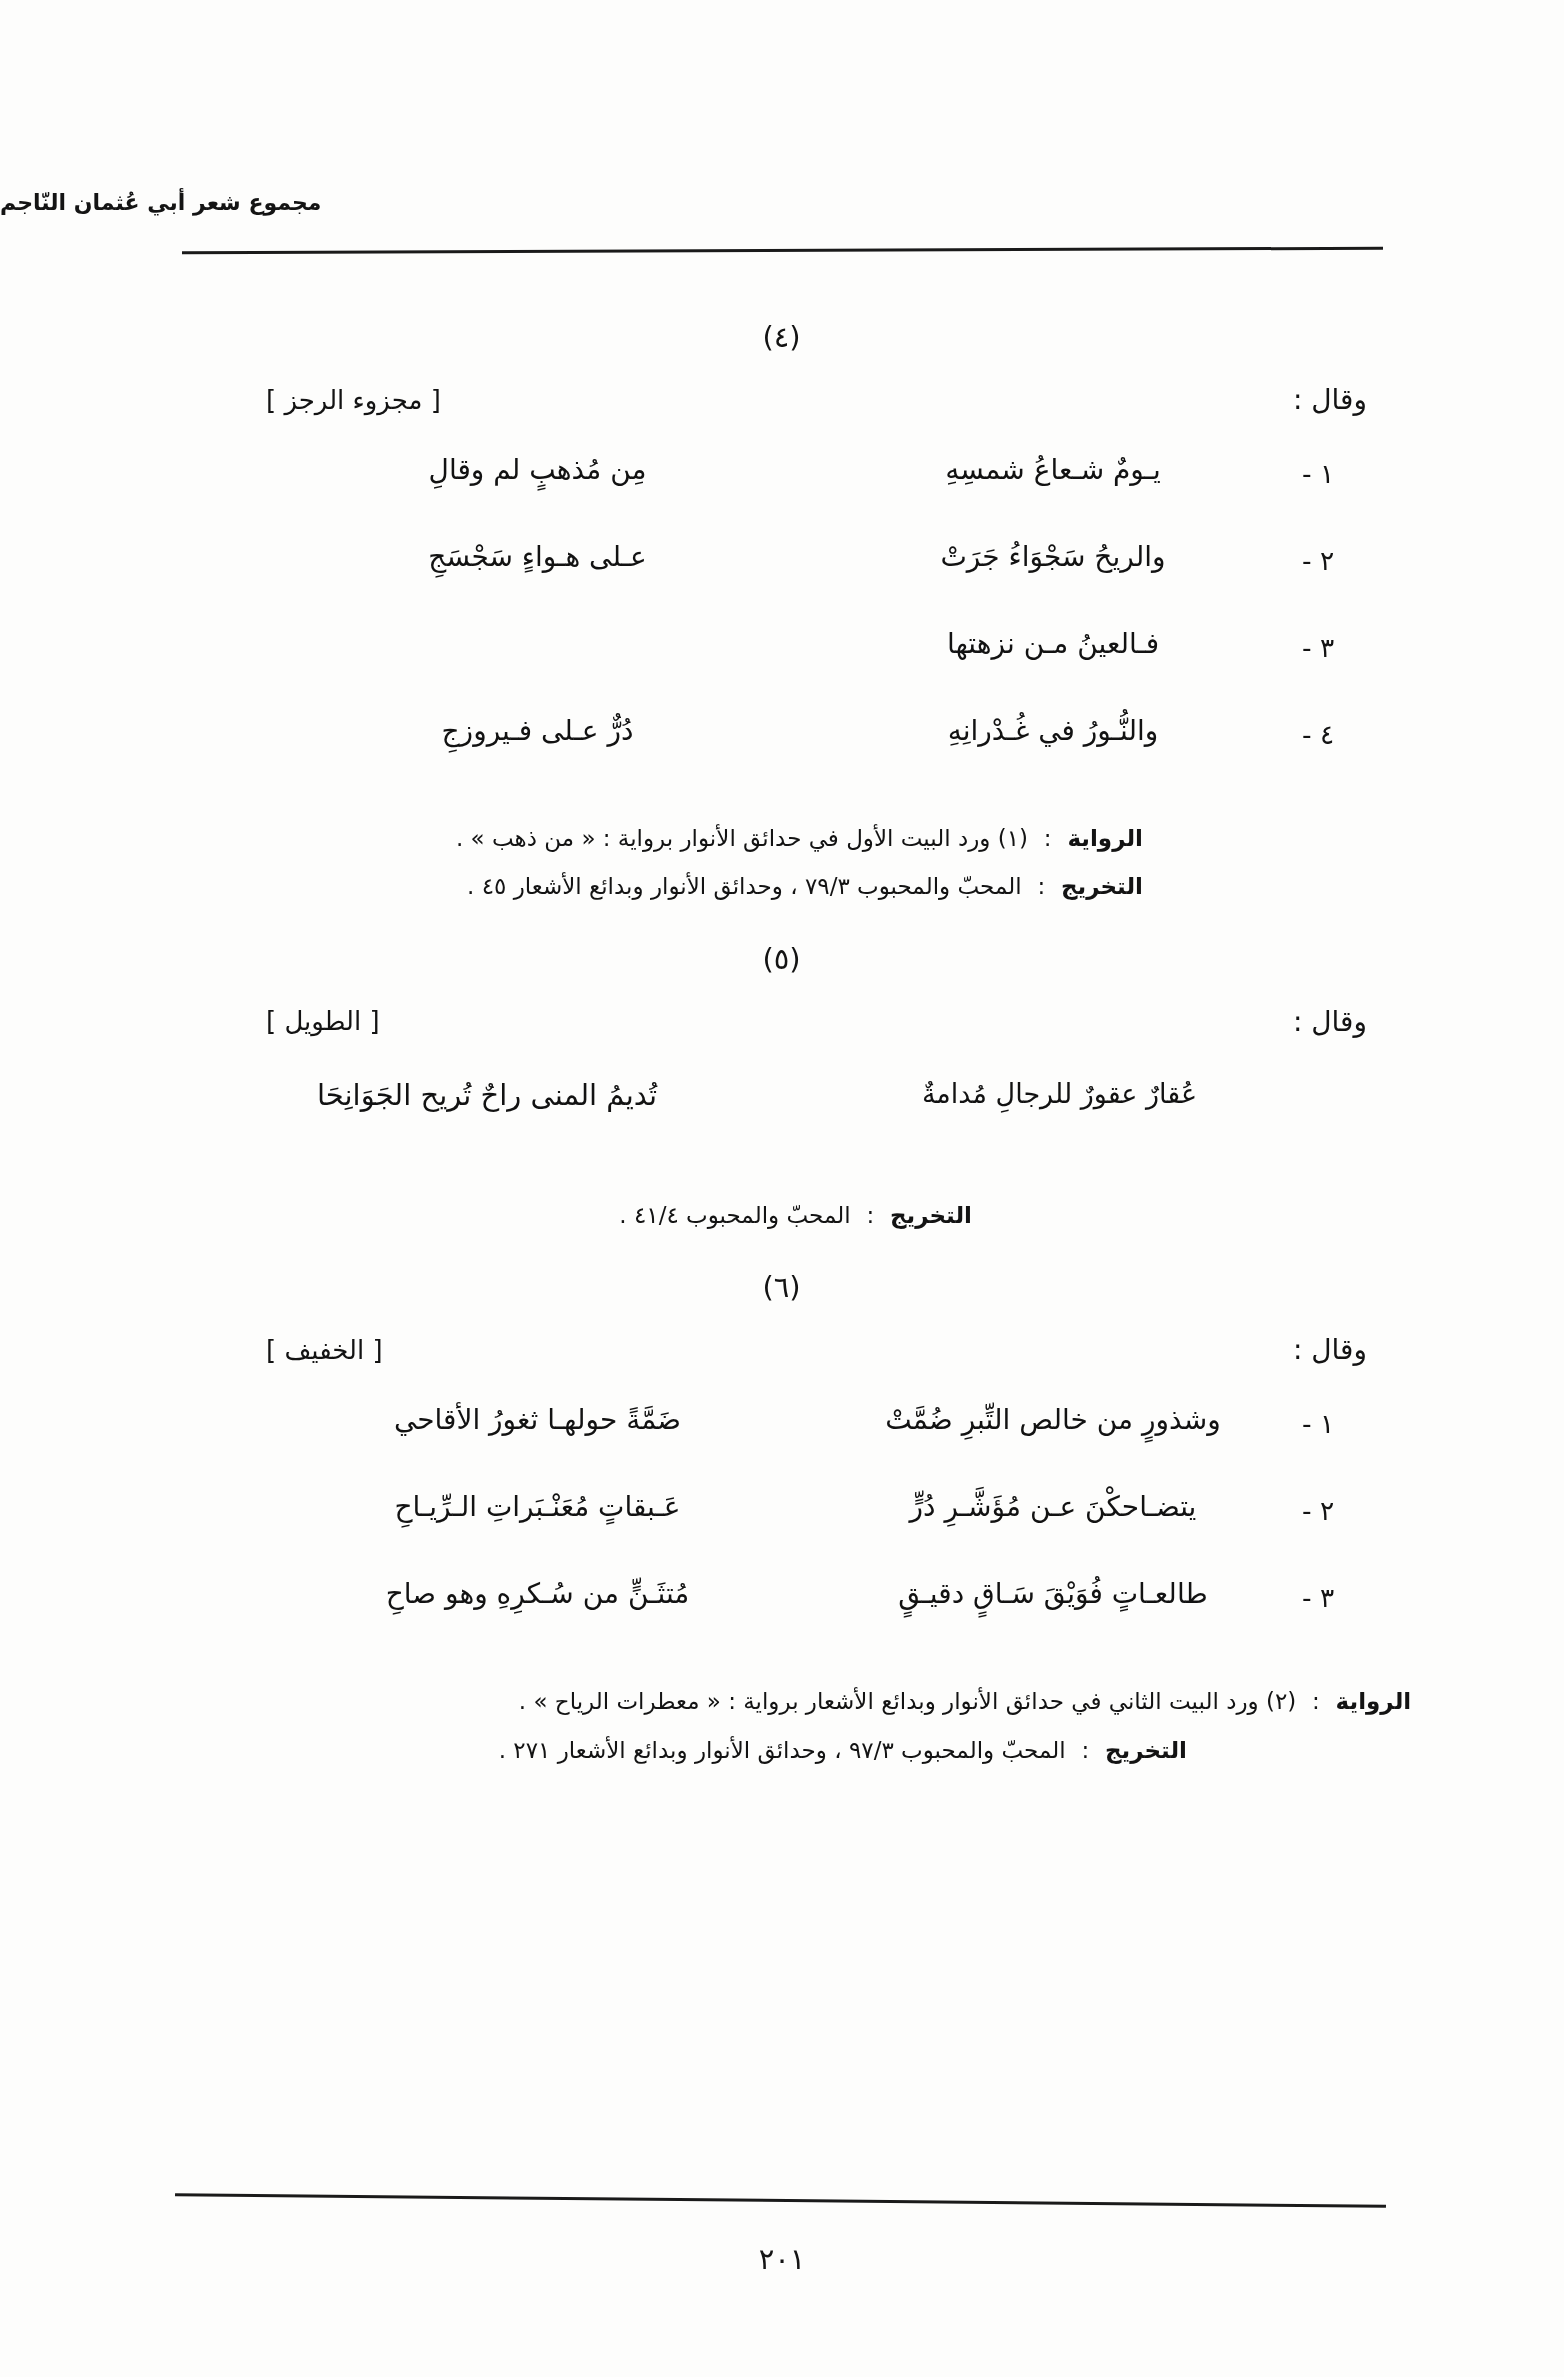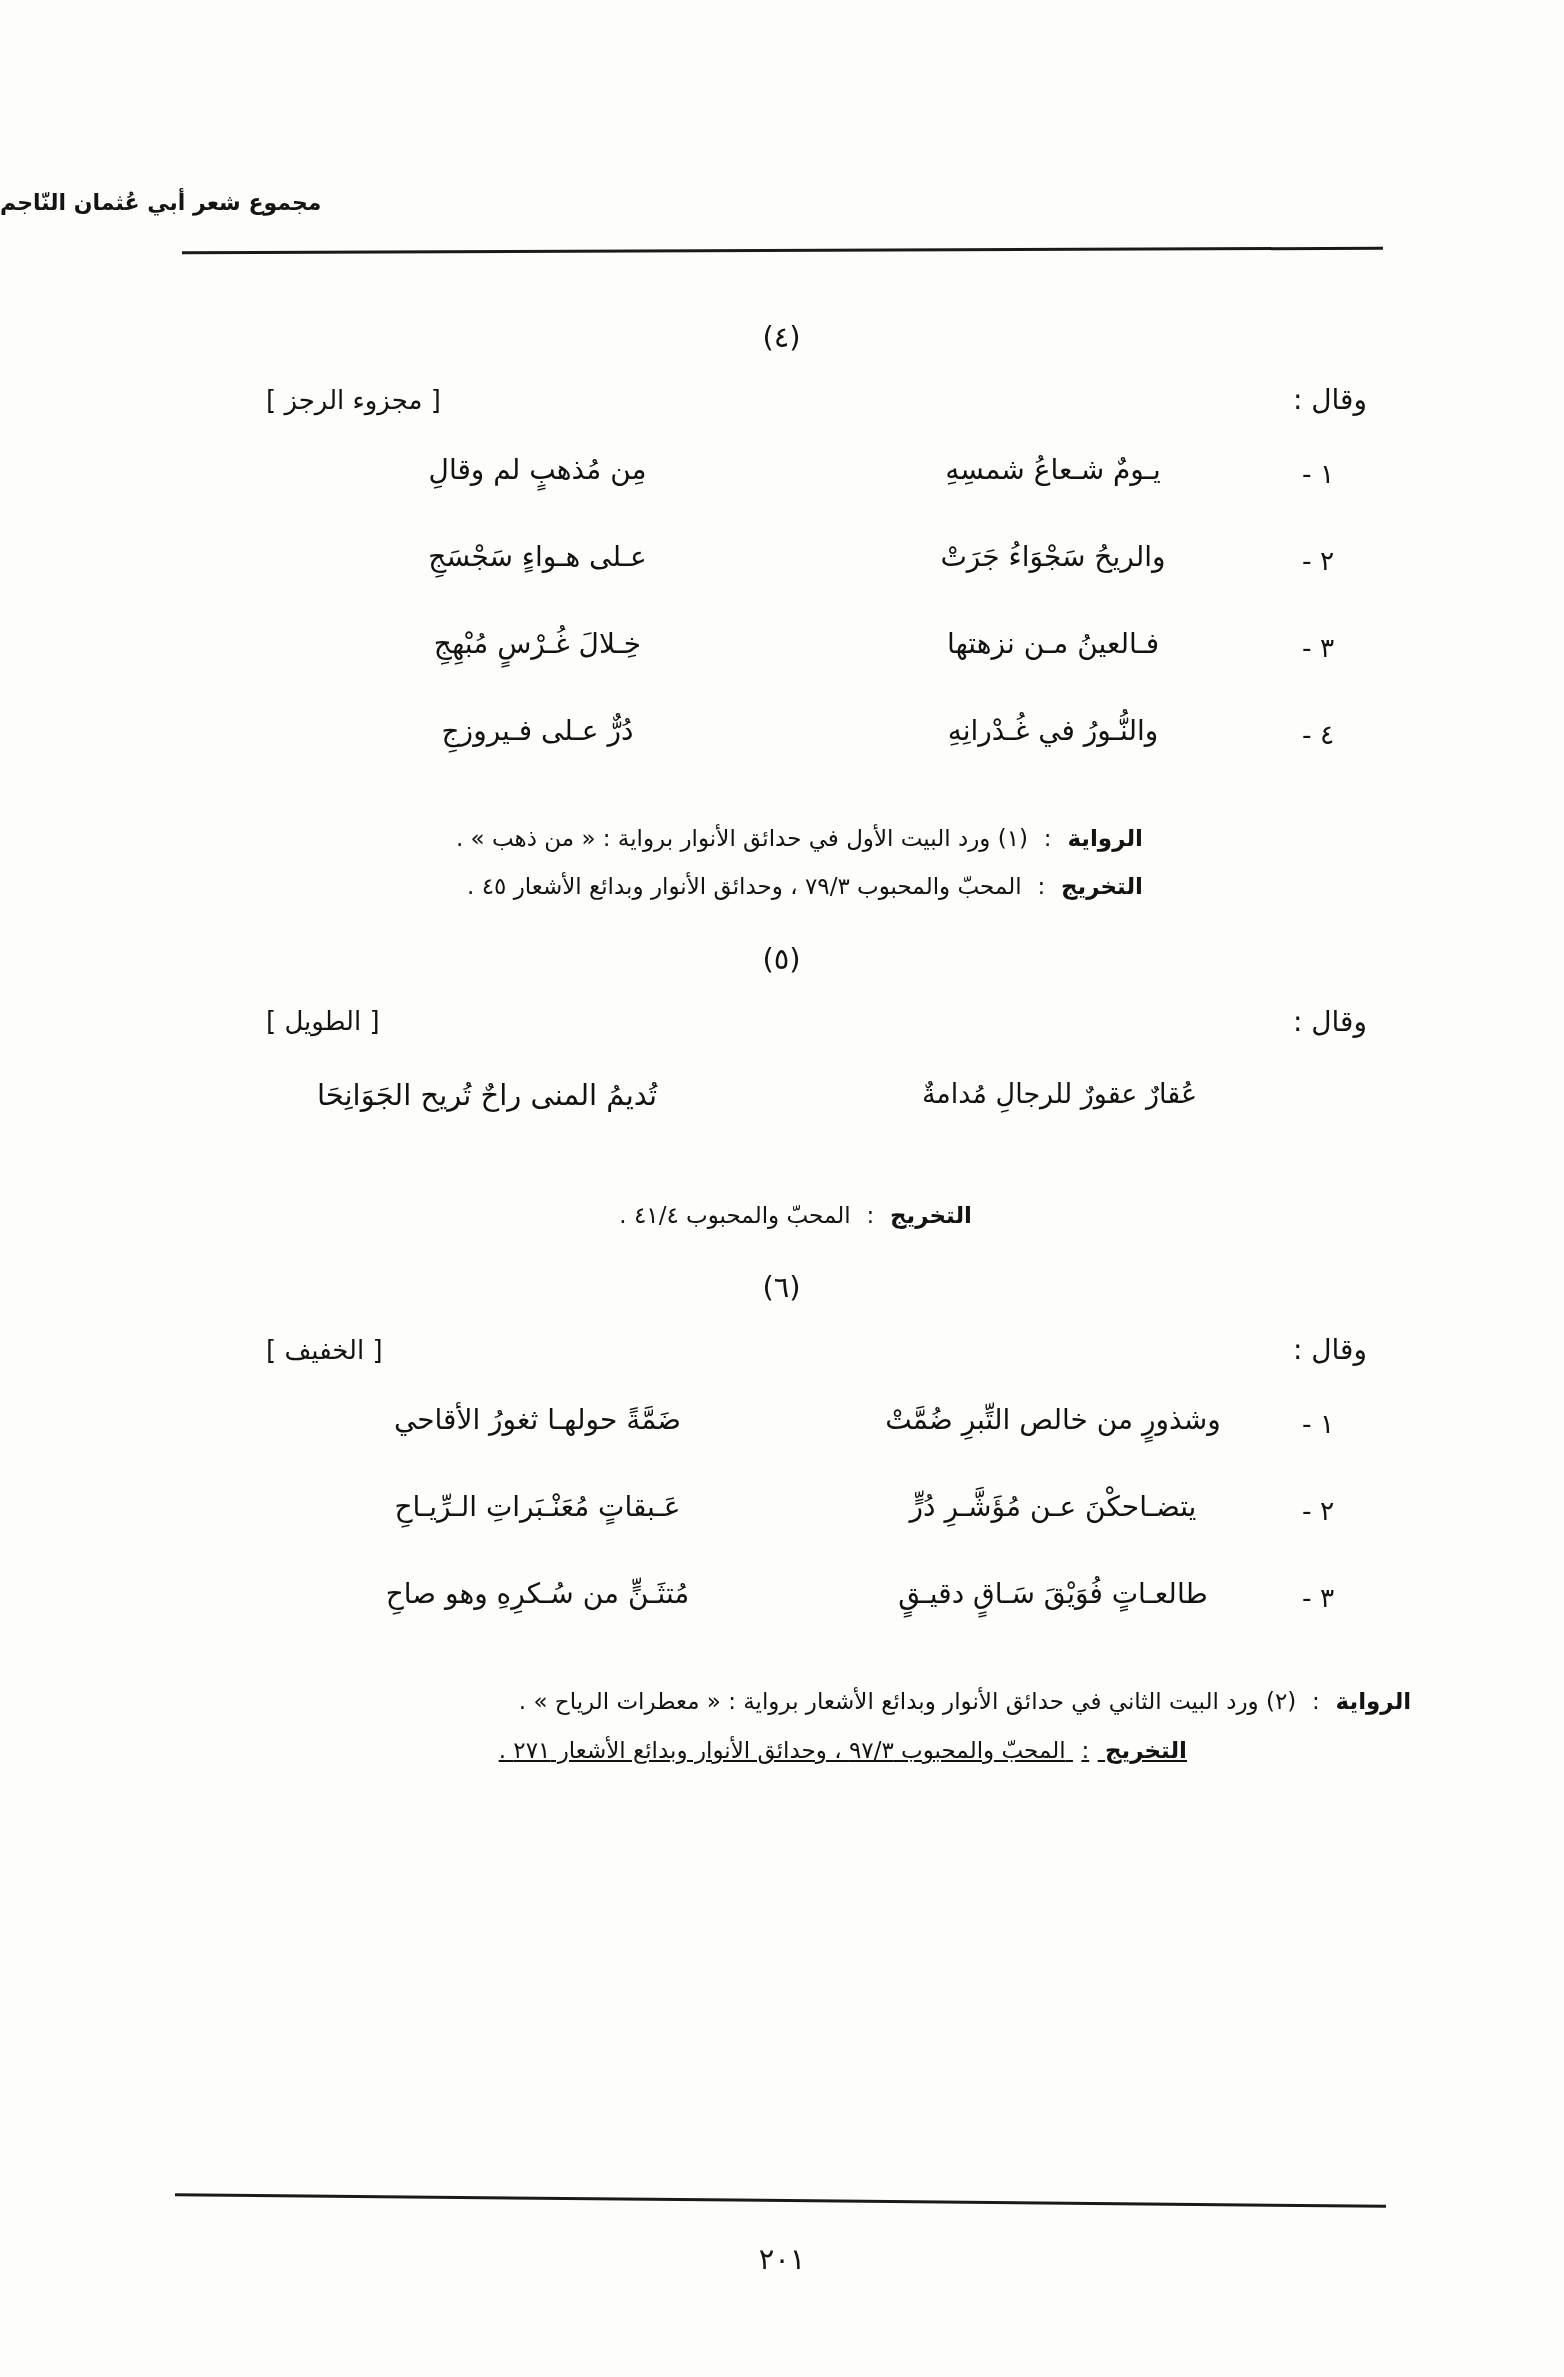"خِـلالَ غُـرْسٍ مُبْهِجِ" span.hemistich-b { html: <span>خِـلالَ غُـرْسٍ مُبْهِجِ</span> -> none }
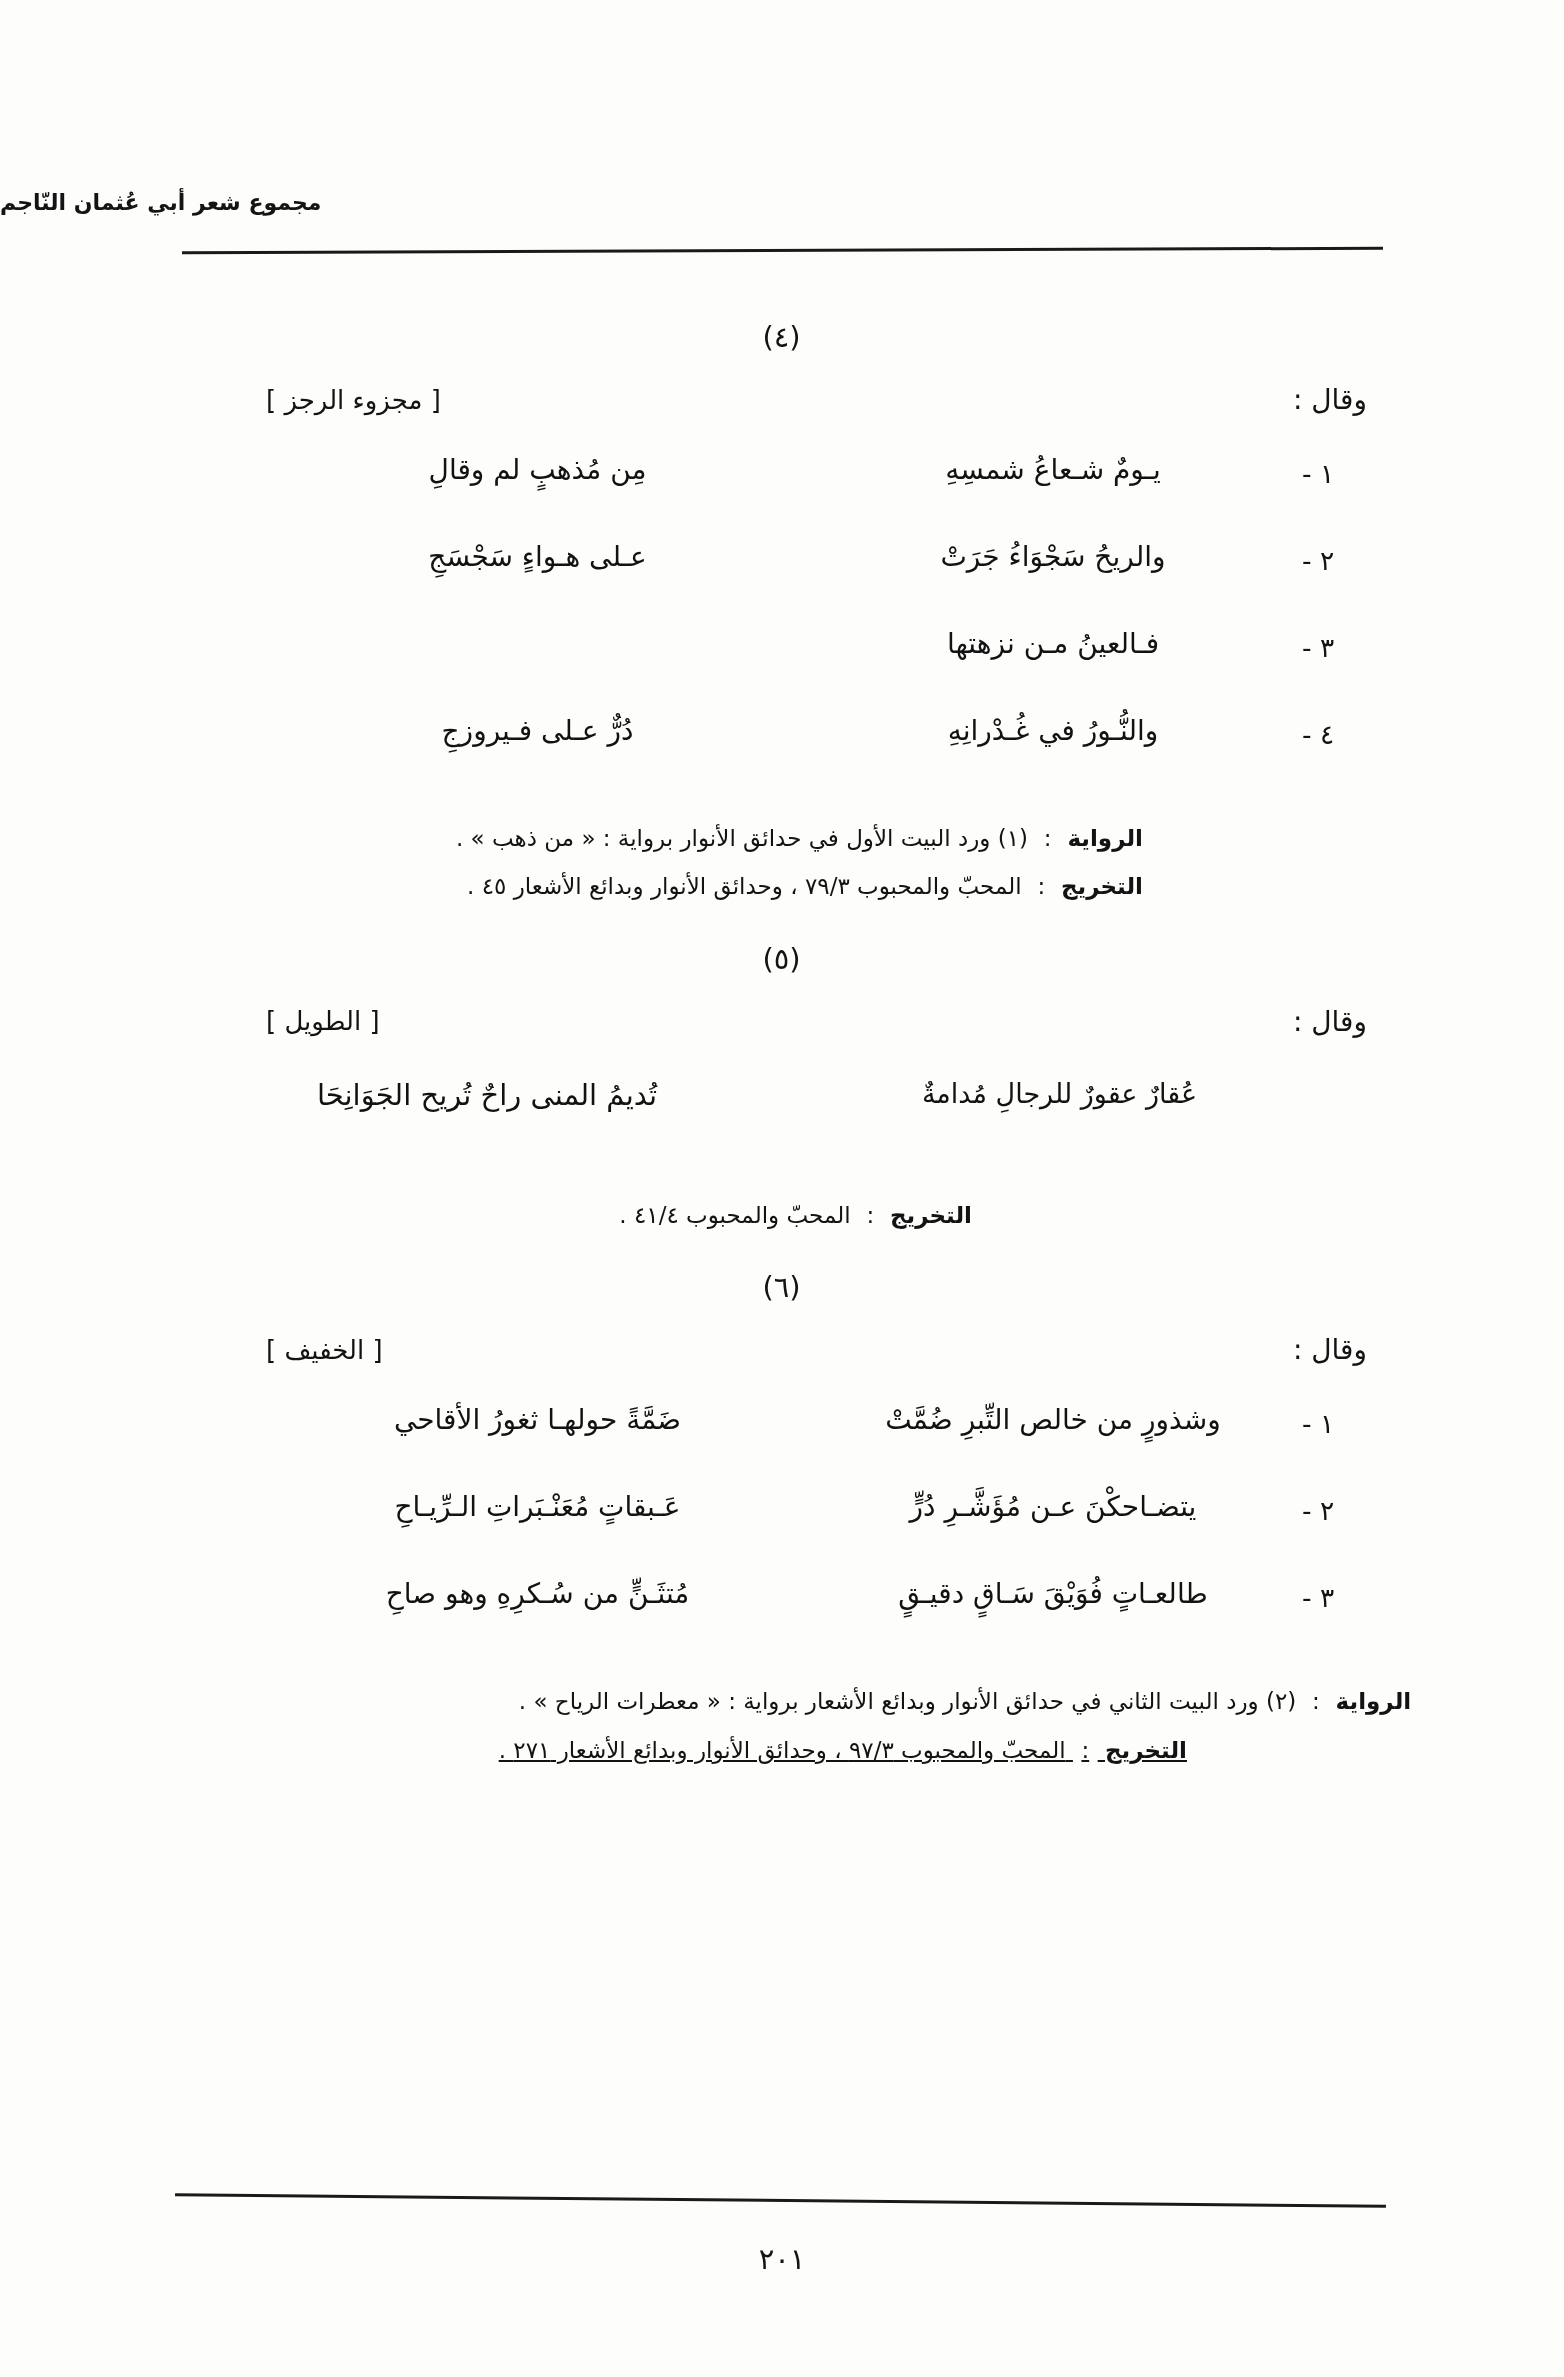"التخريج : المحبّ والمحبوب ٩٧/٣" .note.indent-takhrij-6 { text-decoration: underline -> none }
